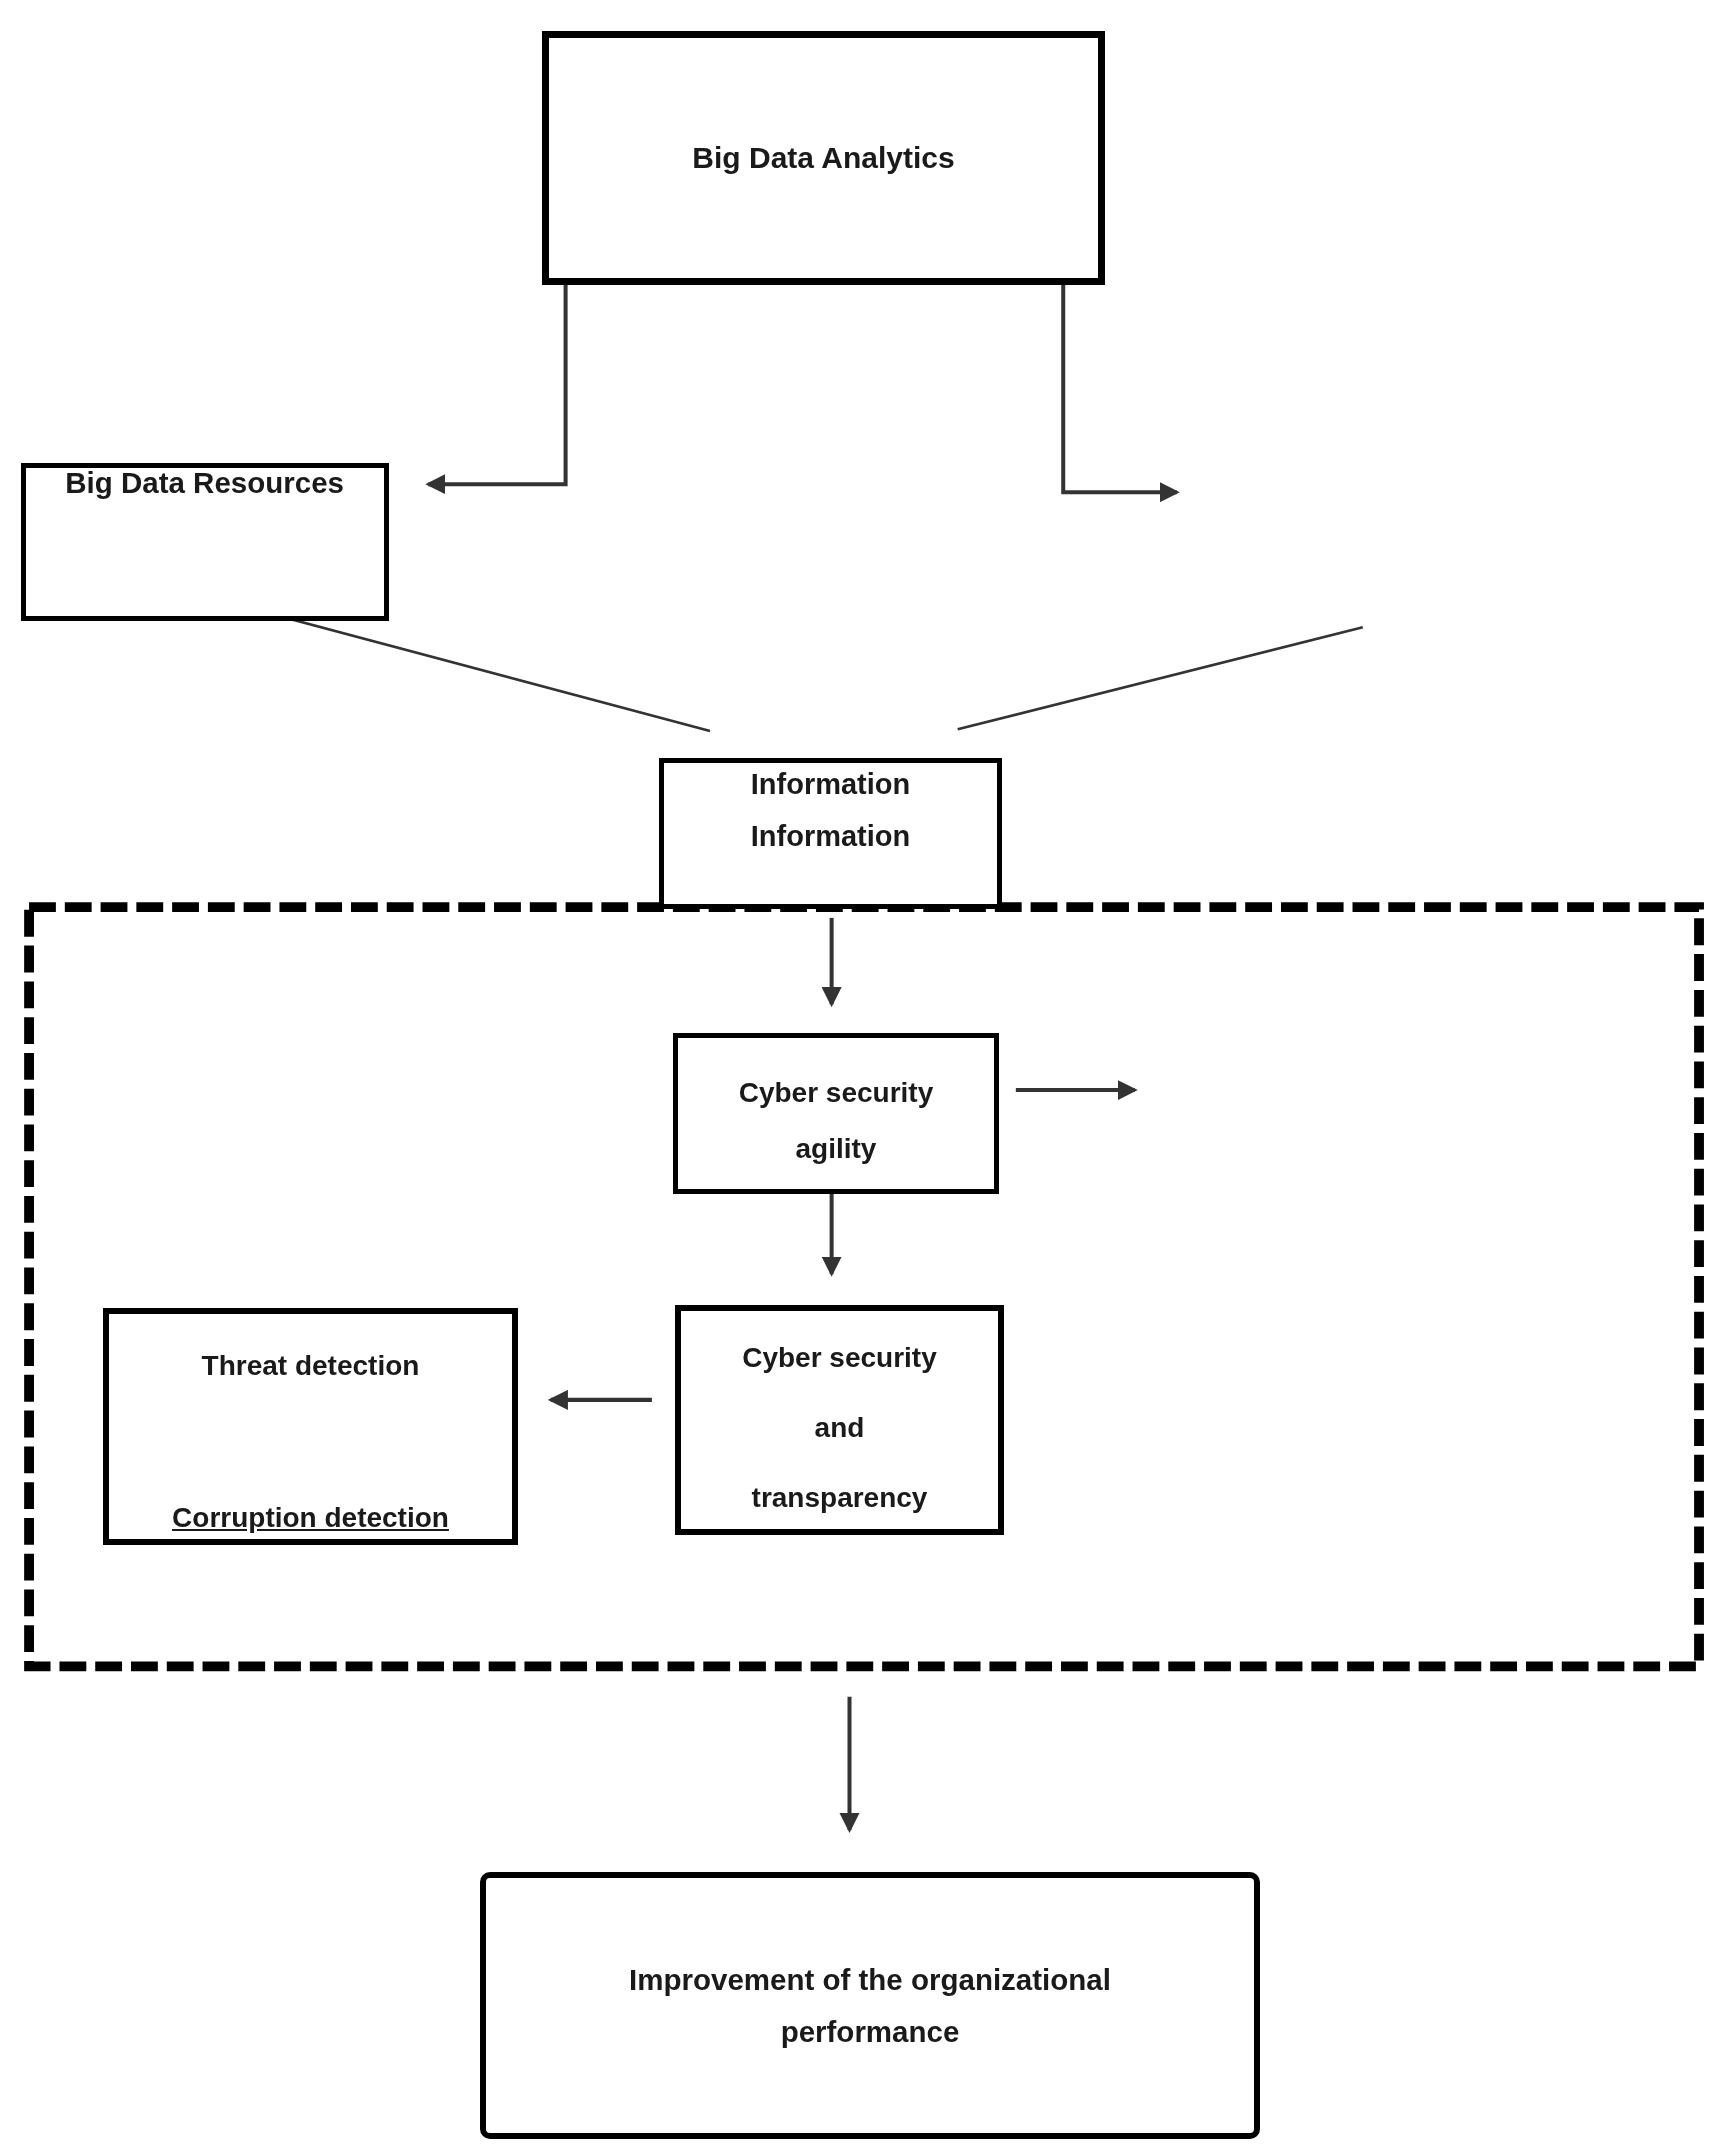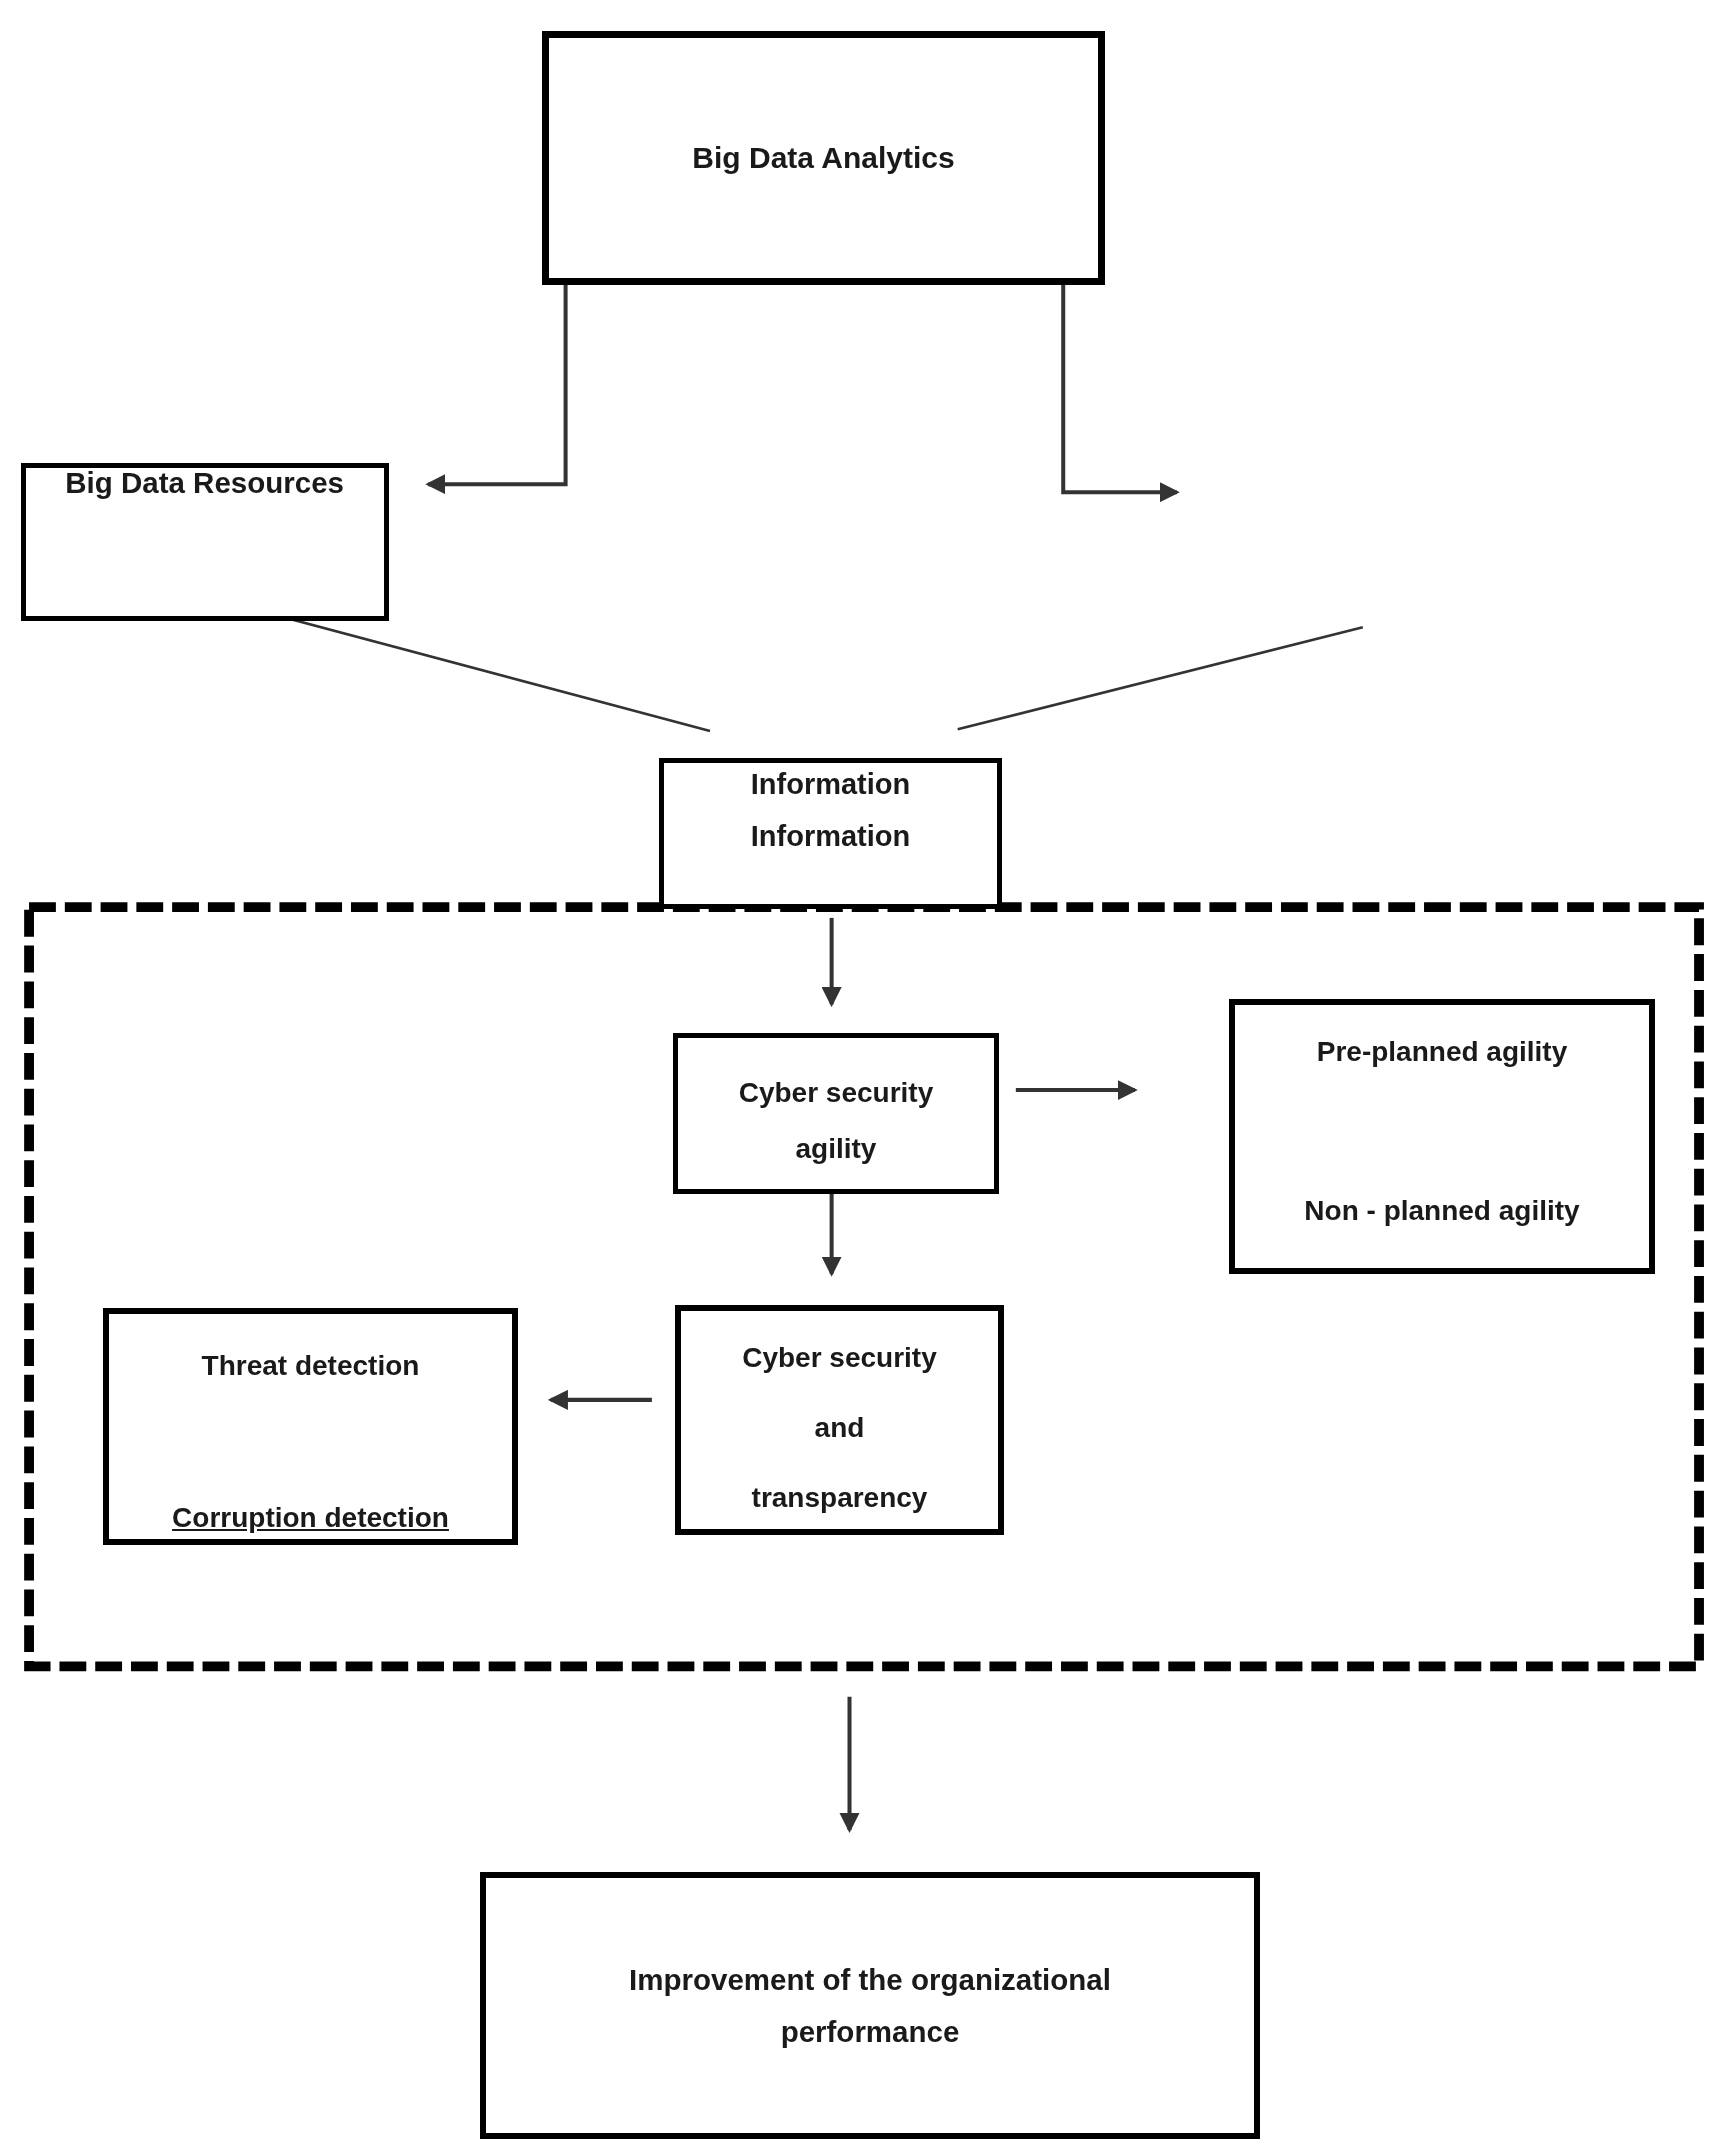"Pre-planned agility" div.node { html: <div> <div>Pre-planned agility</div> <div>Non - planned agility</div> </div> -> none }
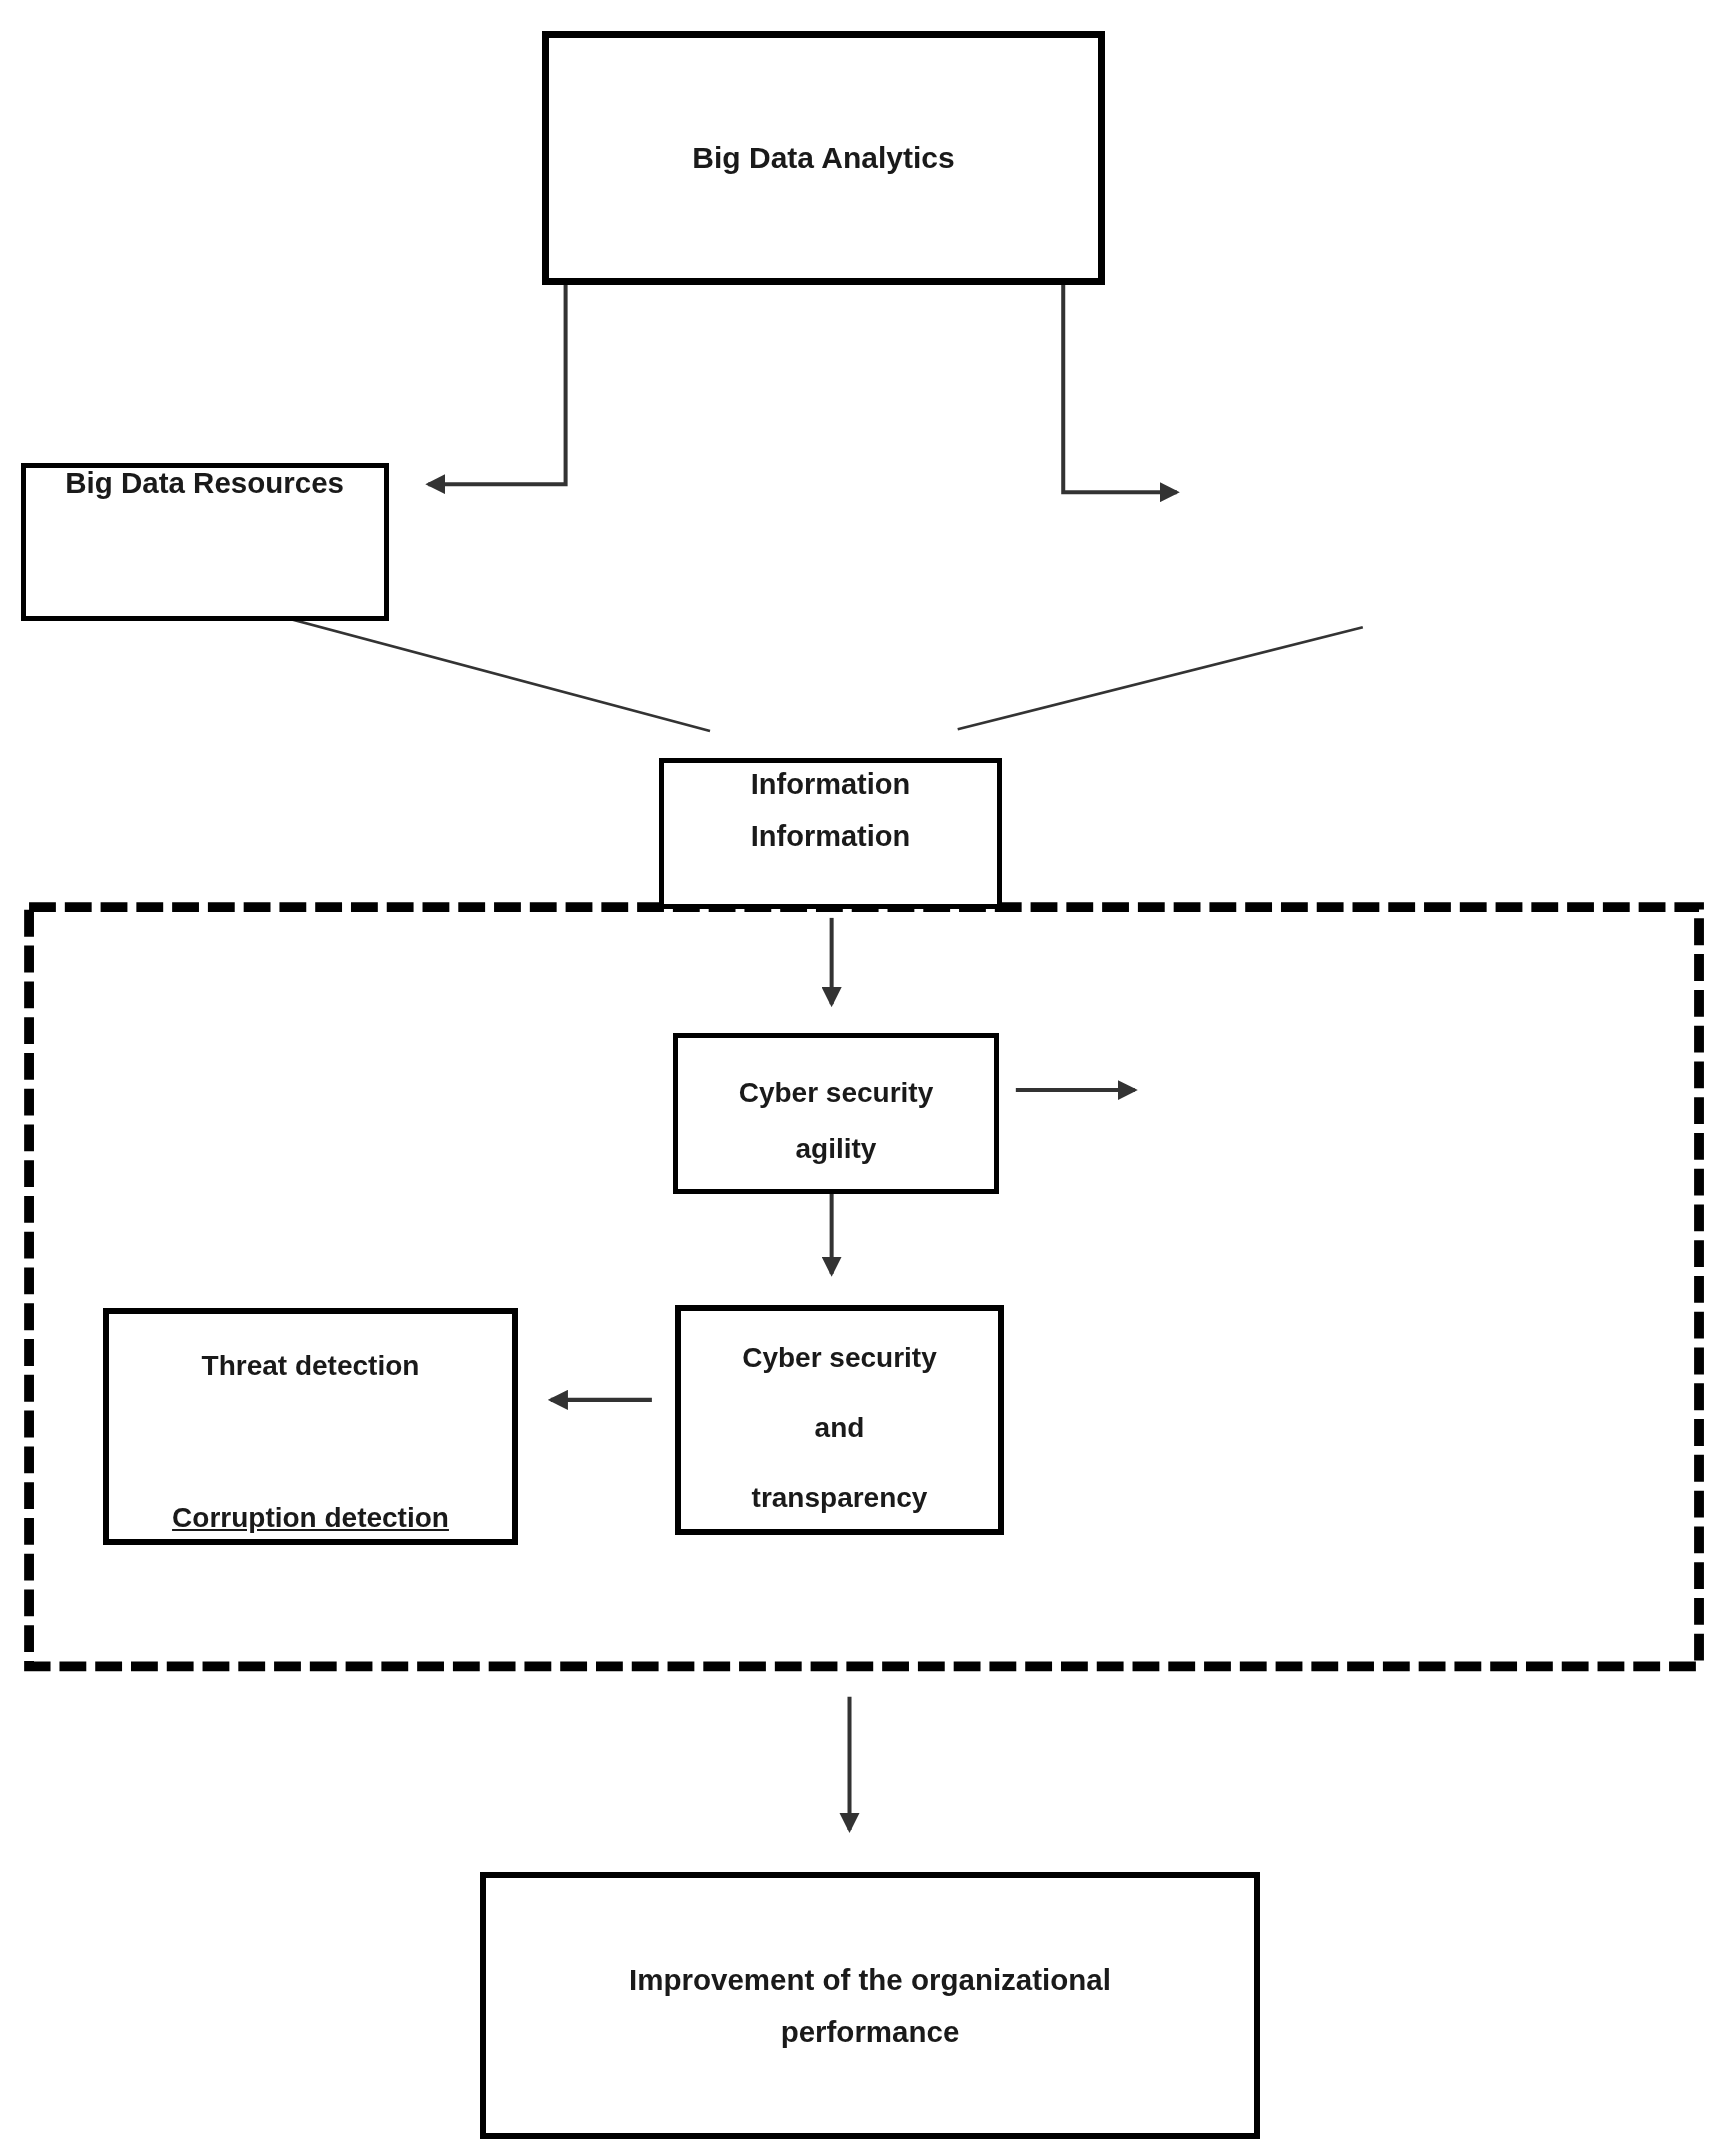"Improvement of the organizational" #node-performance { border-radius: none -> 10px }
